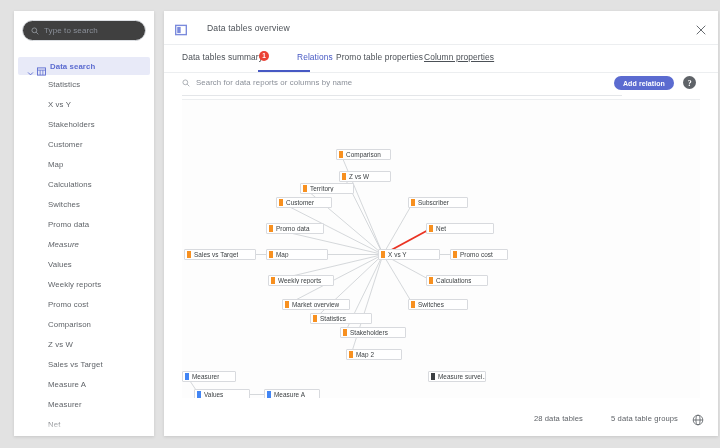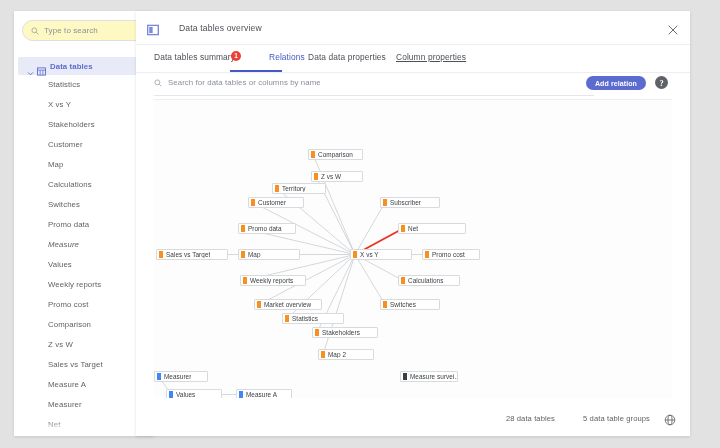"Type to search" .search-box { background: #fef9c3 -> #404040 }
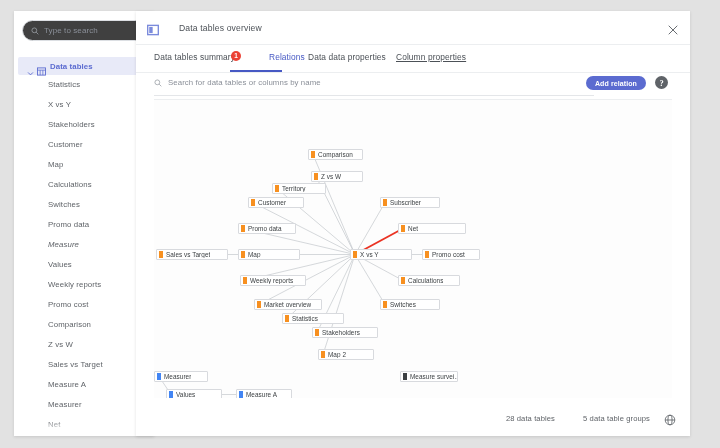"Data tables overview" #main { left: 136px -> 164px }
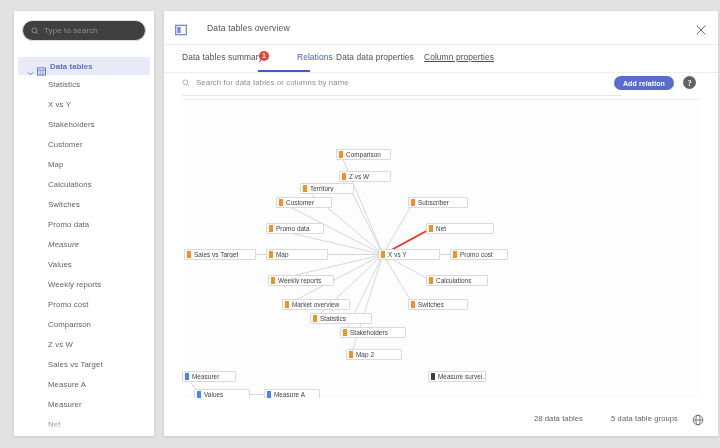"Data data properties" div.tab { text: Data data -> Promo table }
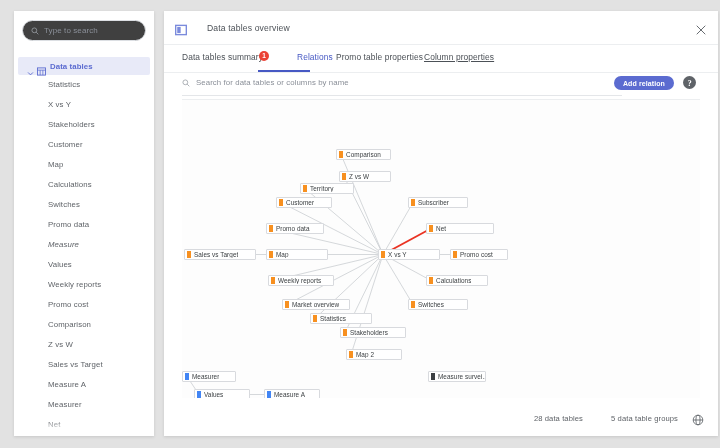"Data tables" span.lbl { text: tables -> search }
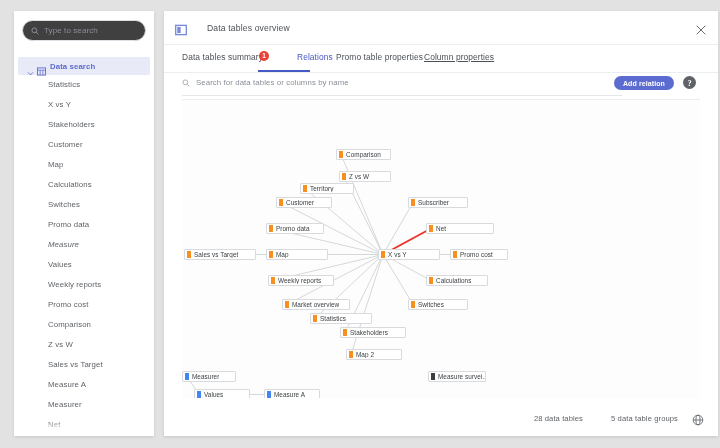"Search for data tables or" span.ph { text: tables -> reports }
